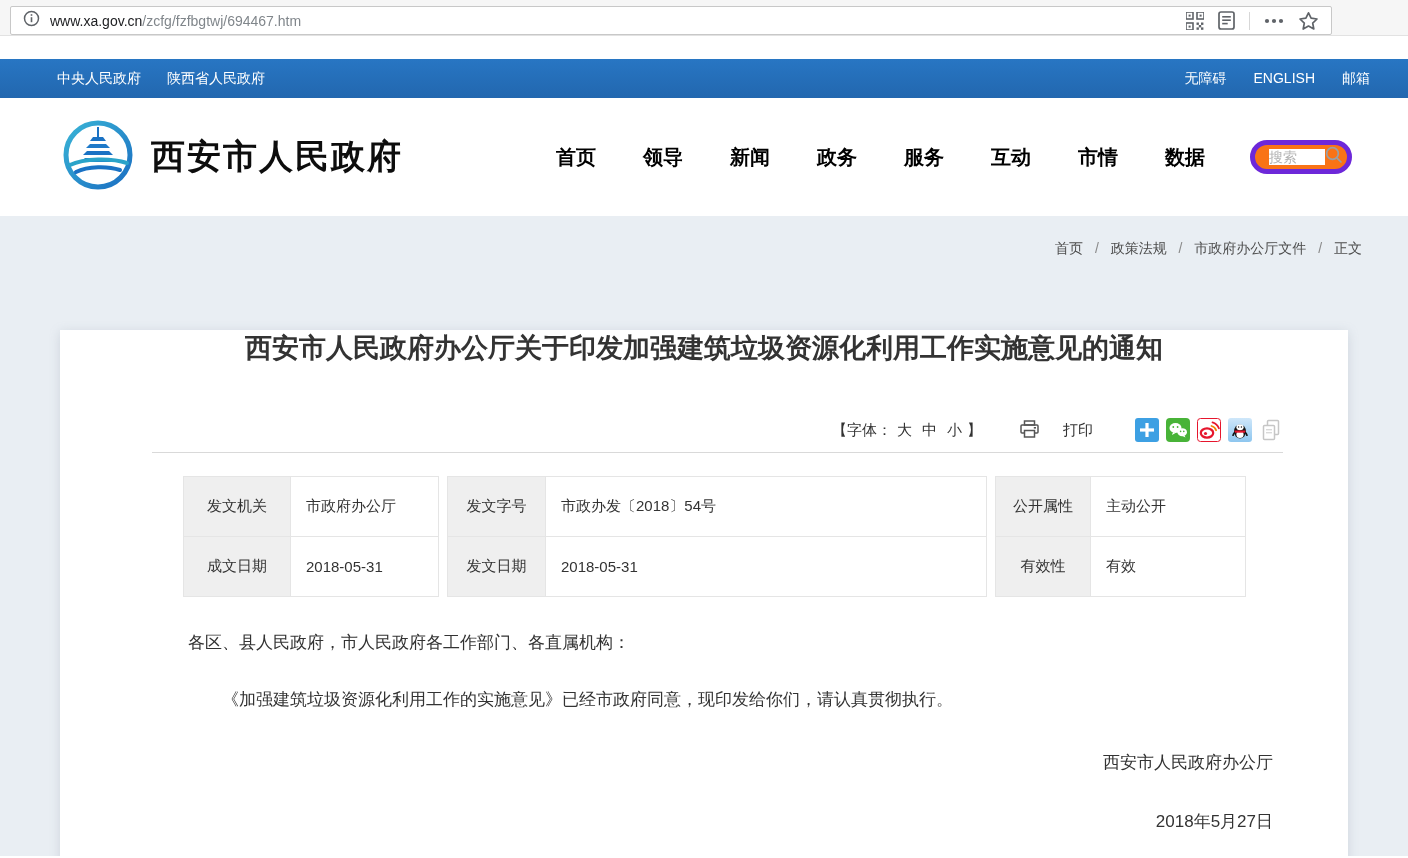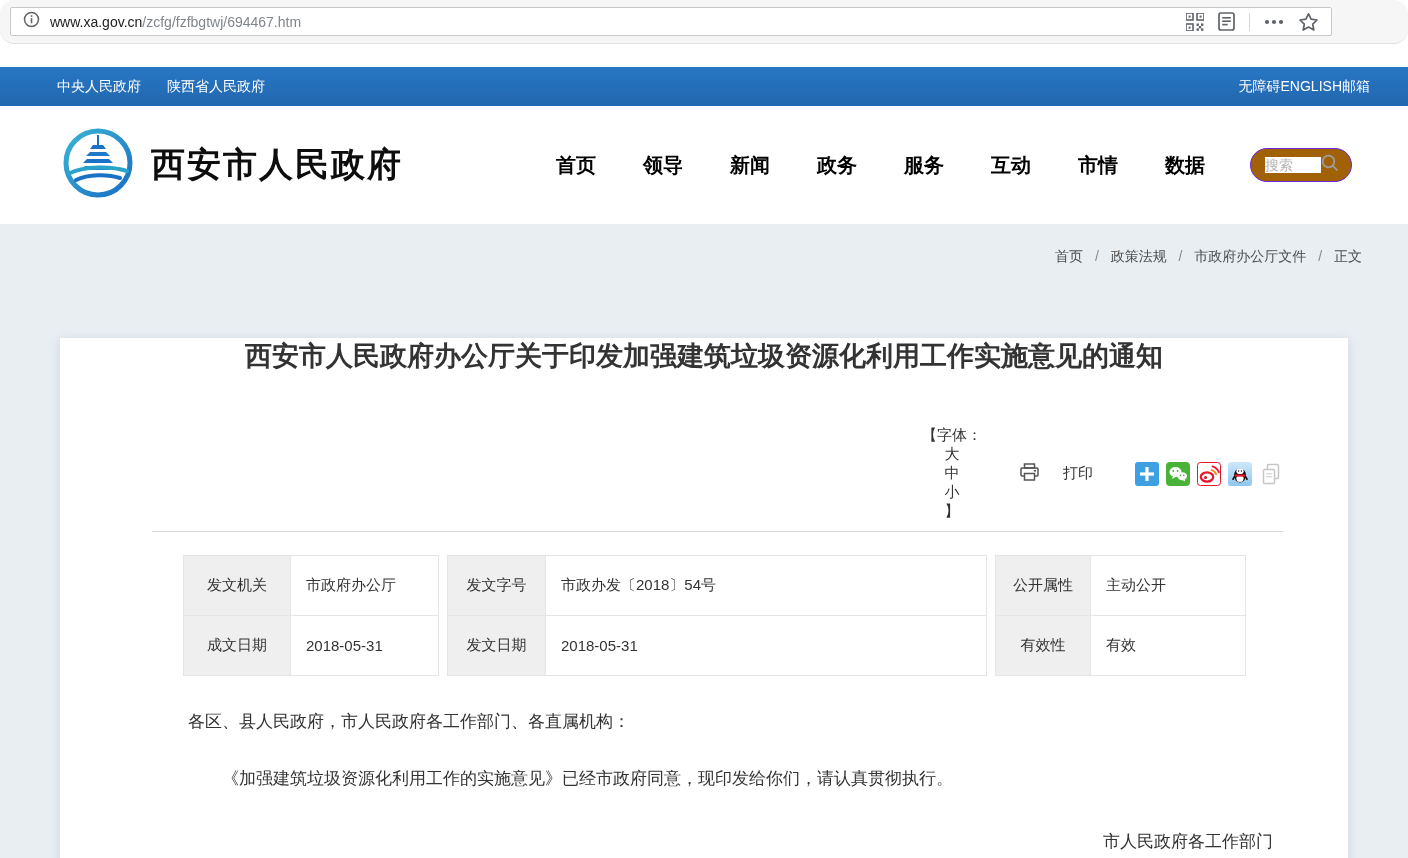"www.xa.gov.cn/zcfg/fzfbgtwj/694467.htm" .browser-bar { align-items: center -> flex-end; border-radius: 14px -> none; height: 44px -> 36px }
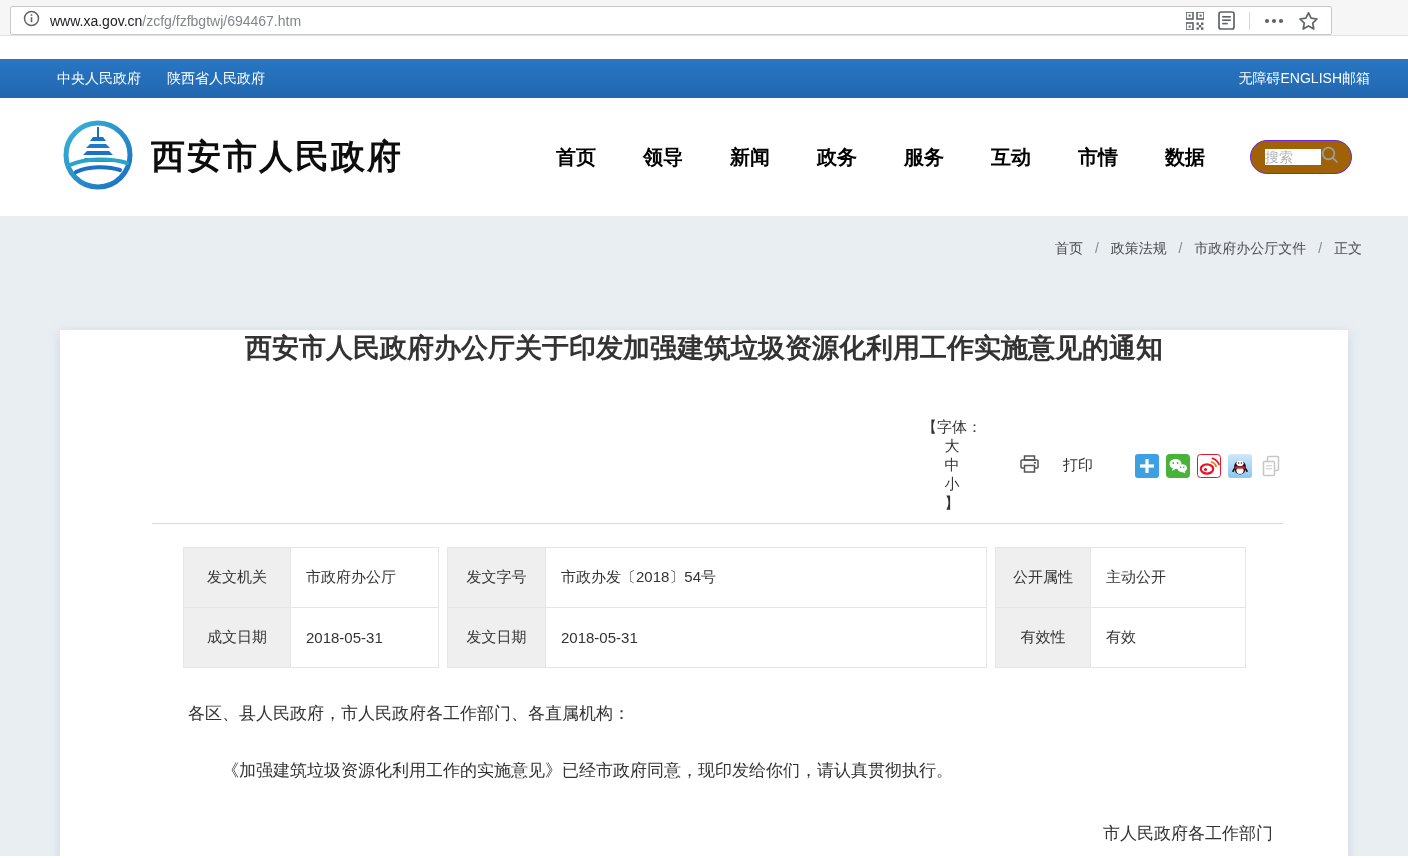"无障碍" .topbar .right { gap: none -> 27px }
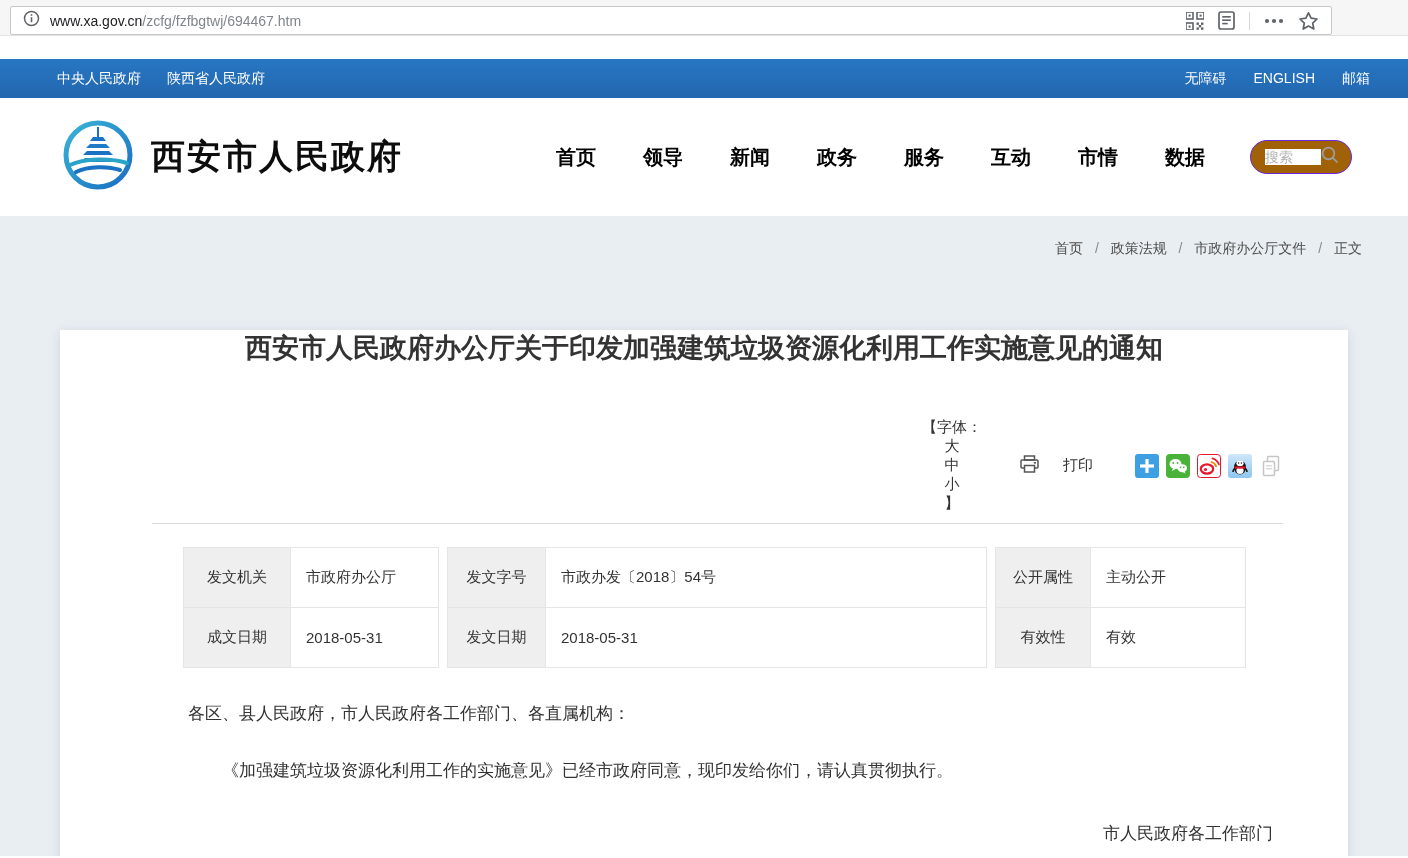"搜索" .search-pill { background: #a16207 -> #f97316; border: 1px solid #6d28d9 -> 5px solid #6d28d9 }
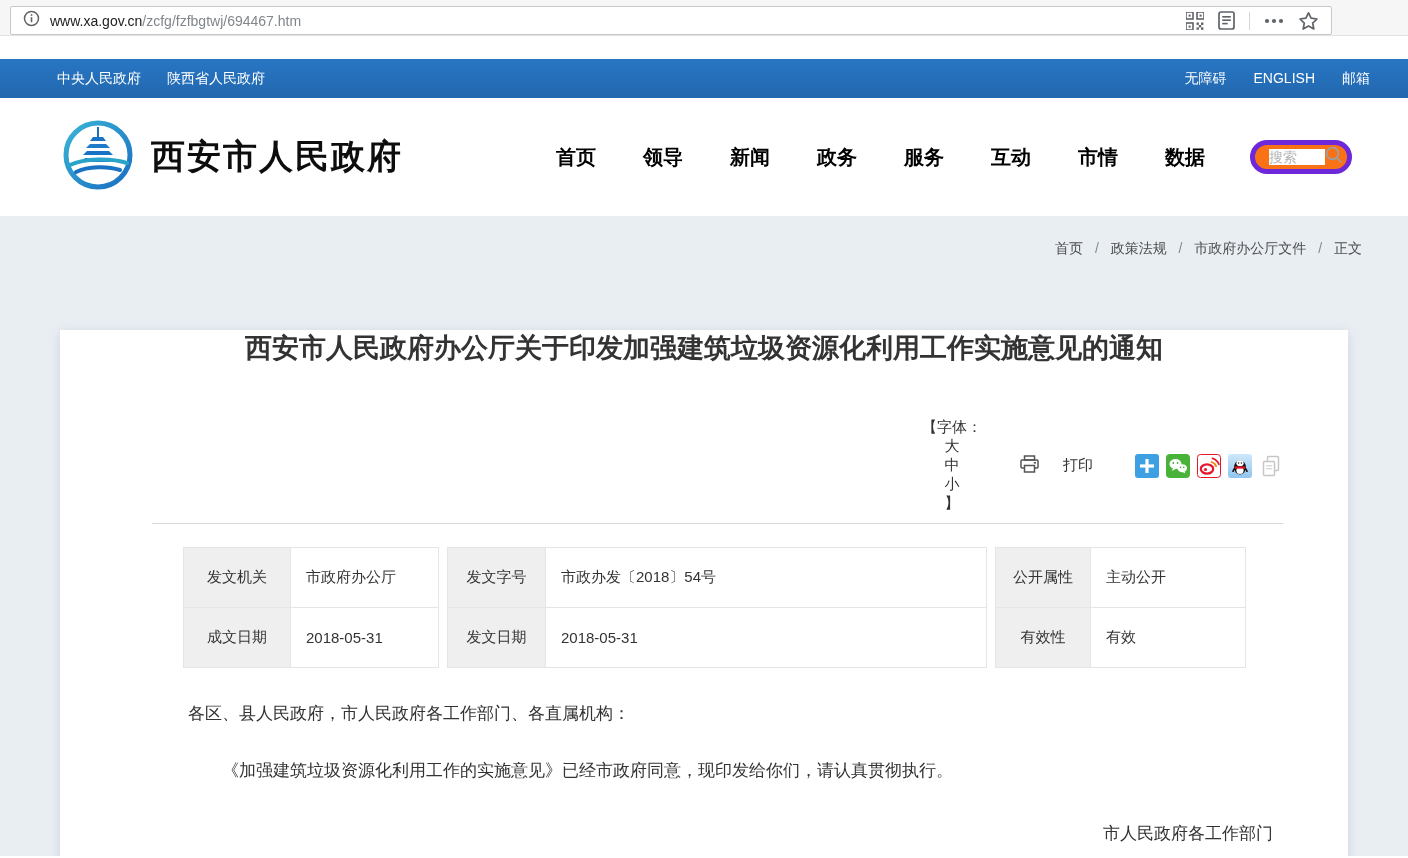"【字体：" .font-widget { align-items: center -> flex-end; flex-direction: column -> none }
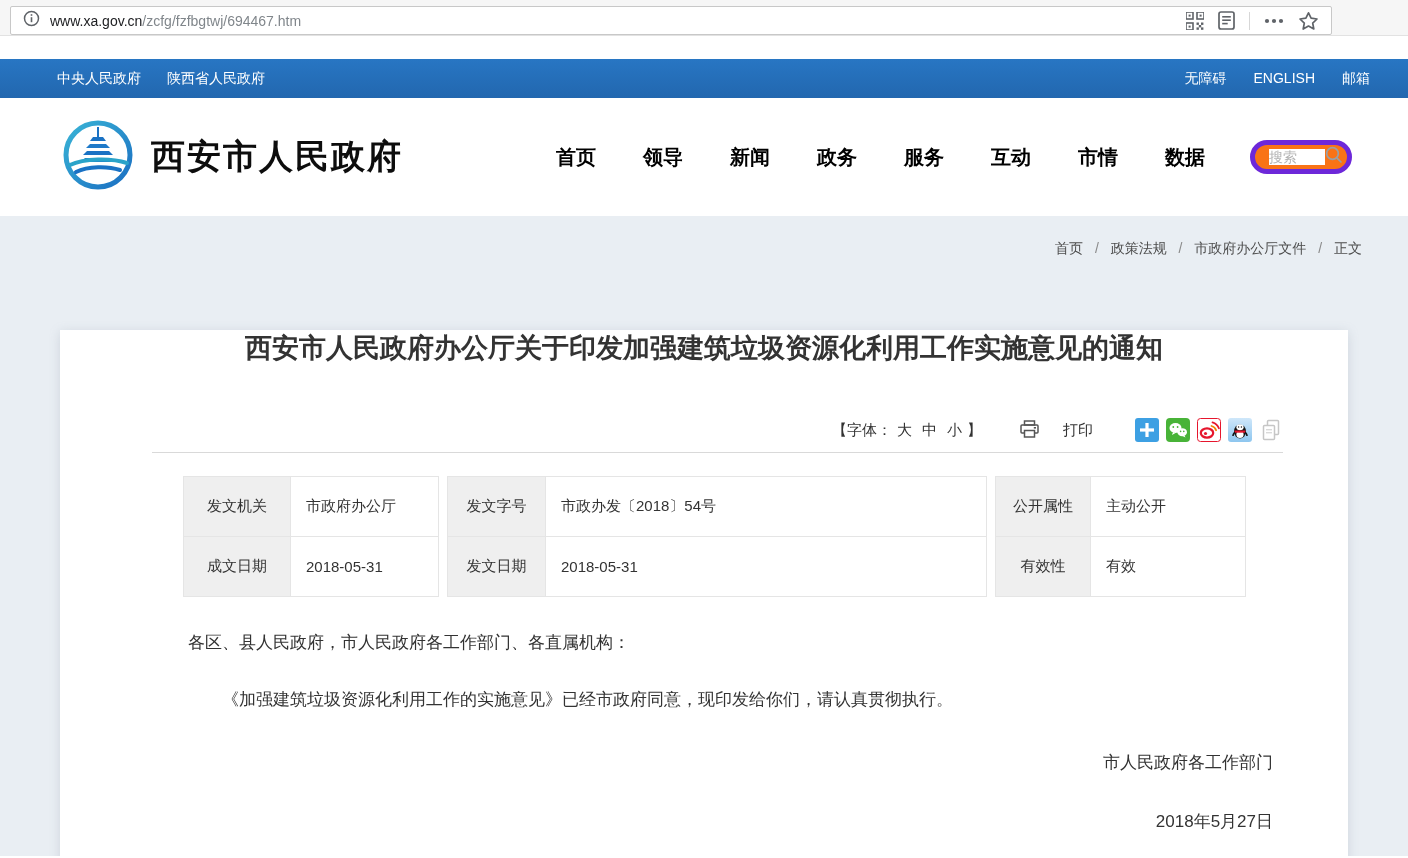"市人民政府各工作部门" p.sign { text: 市人民政府各工作部门 -> 西安市人民政府办公厅 }
